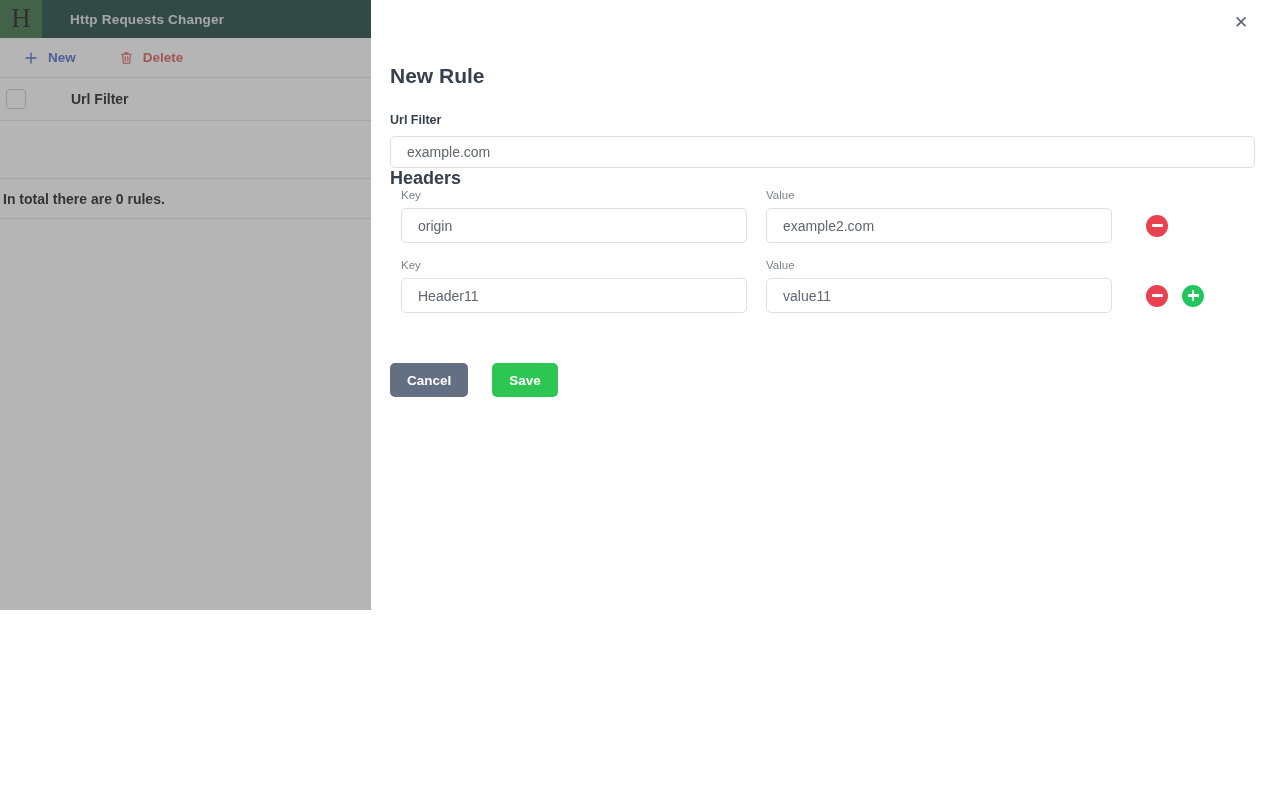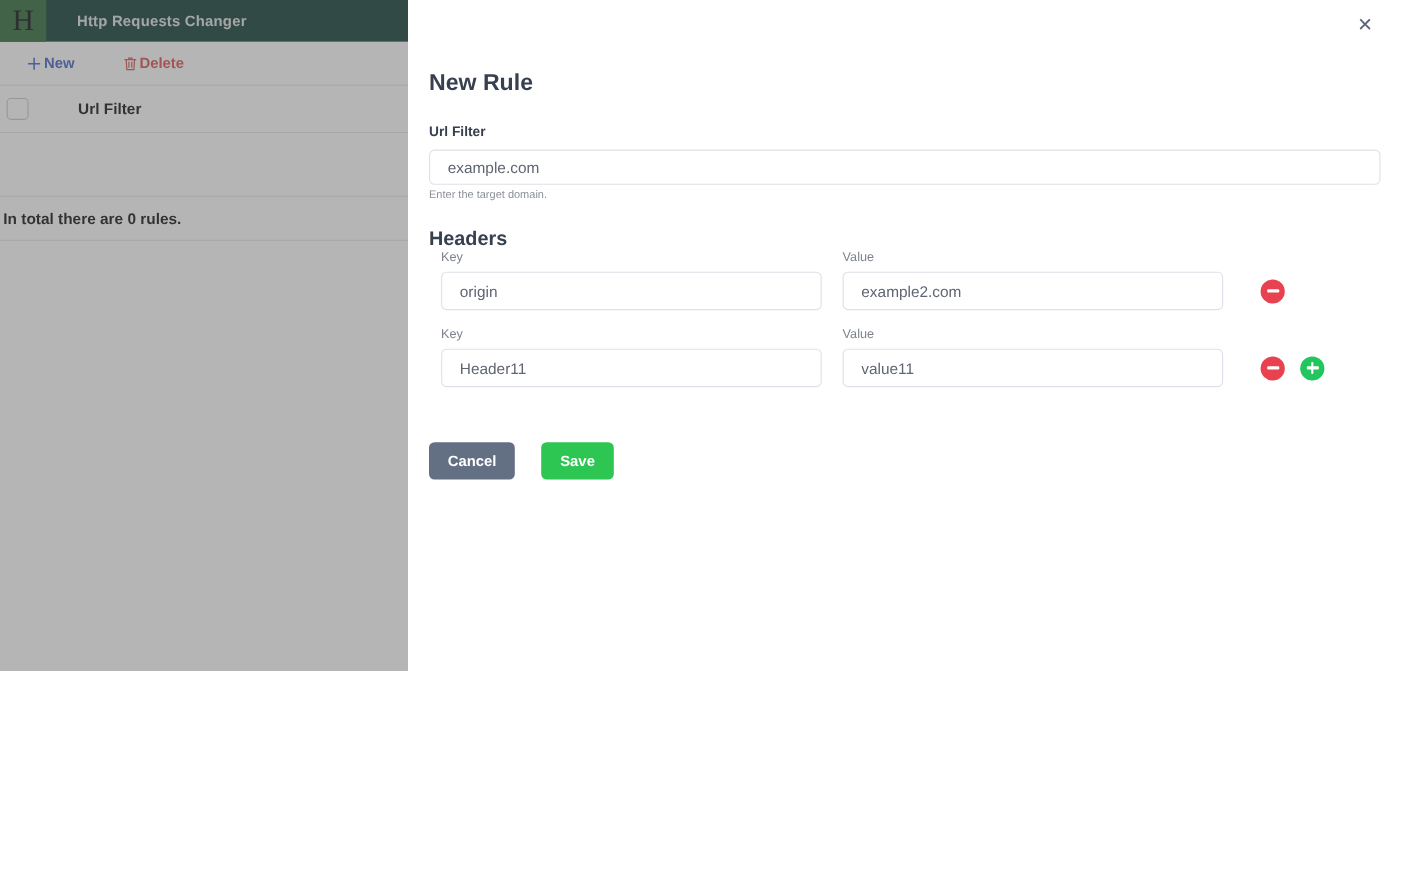"New" .tb-btn { gap: 2px -> 10px }
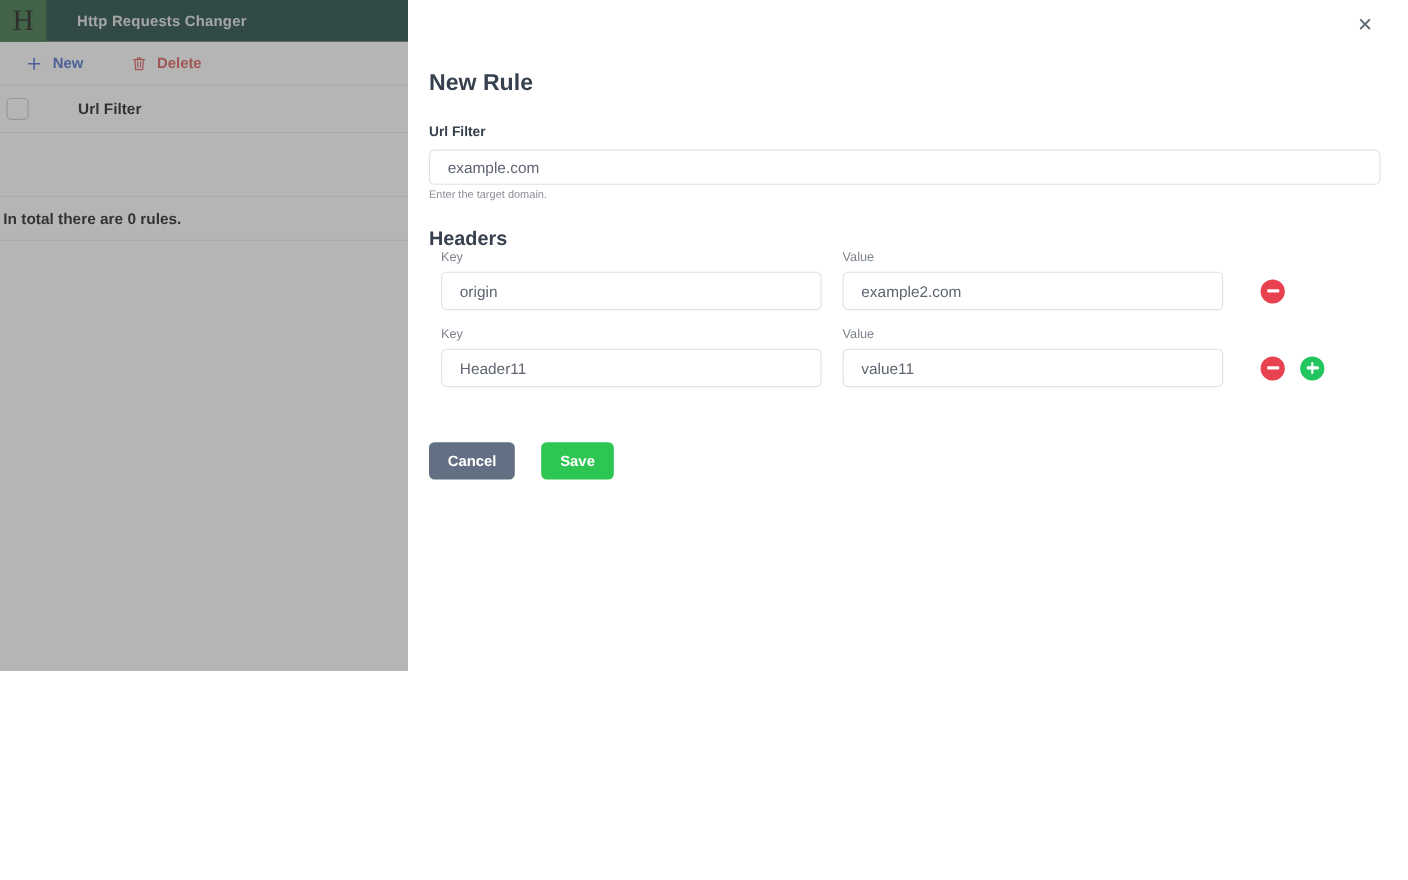"Enter the target domain." div.help { html: <div>Enter the target domain.</div> -> none }
